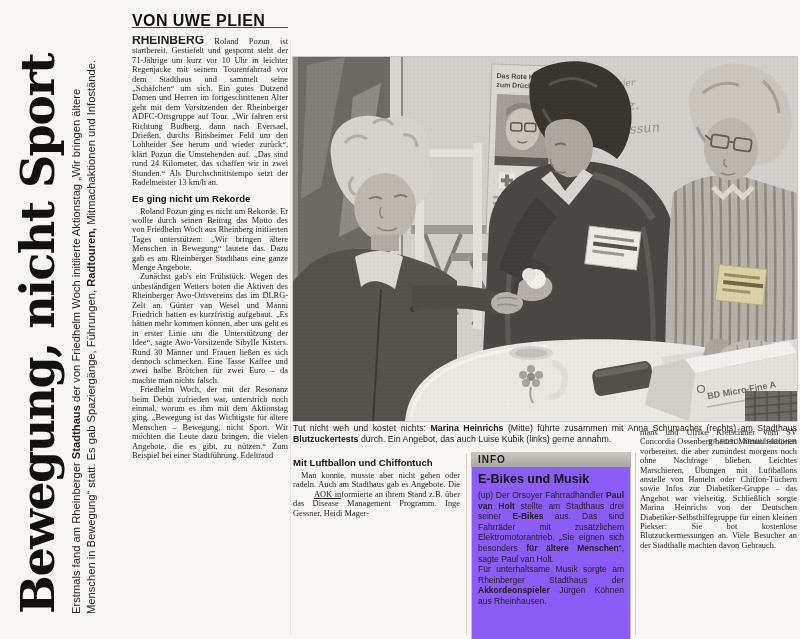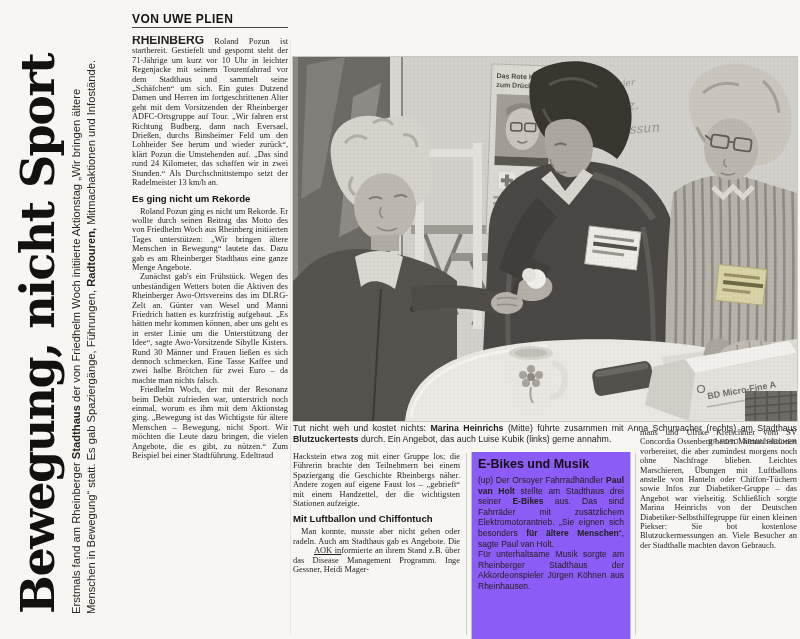"VON UWE PLIEN" .byline { font-size: 12px -> 16px }
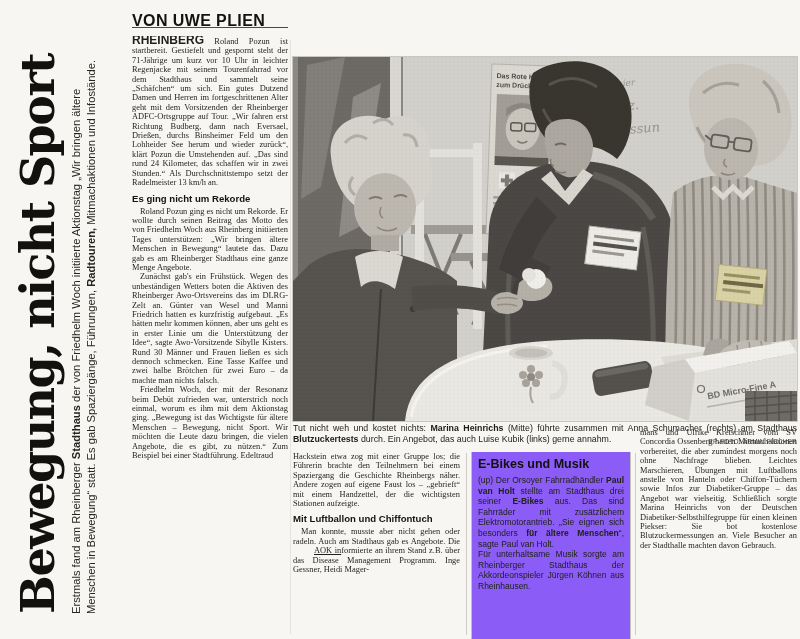"Hackstein etwa zog mit einer" p { html: <p>Hackstein etwa zog mit einer Gruppe los; die Führerin brachte den Teilnehmern bei einem Spaziergang die Geschichte Rheinbergs näher. Andere zogen auf eigene Faust los – „gebrieft“ mit einem Handzettel, der die wichtigsten Stationen aufzeigte.</p> -> none }
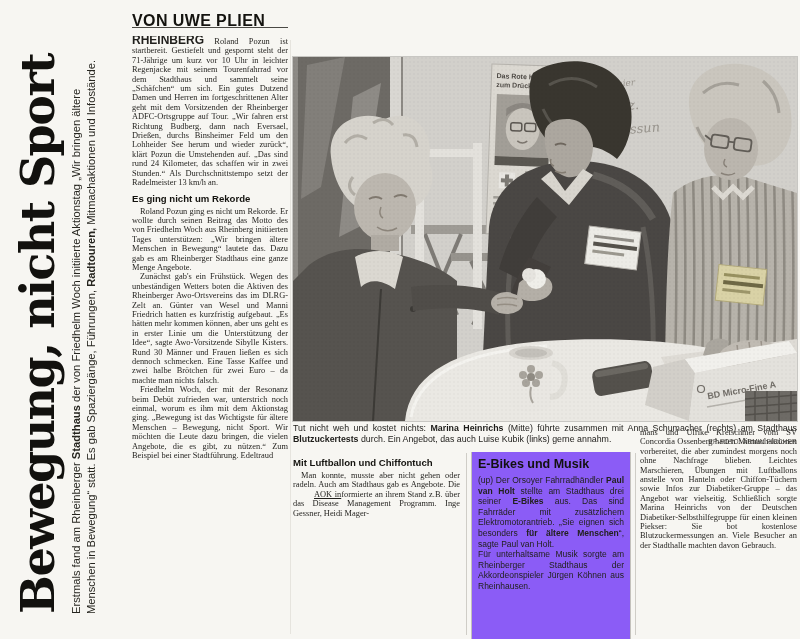"INFO" div.info-bar { html: none -> <div>INFO</div> }
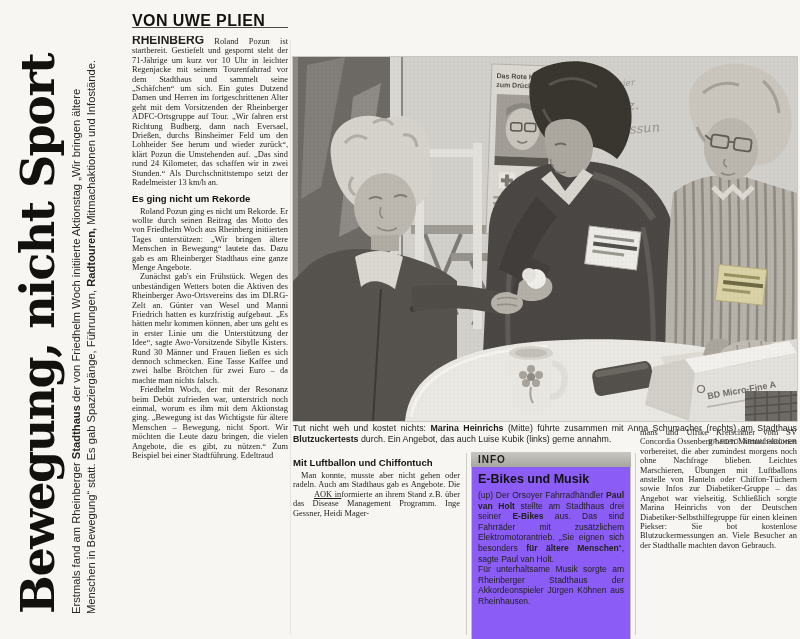"Akkordeonspieler" span { font-weight: normal -> bold }
